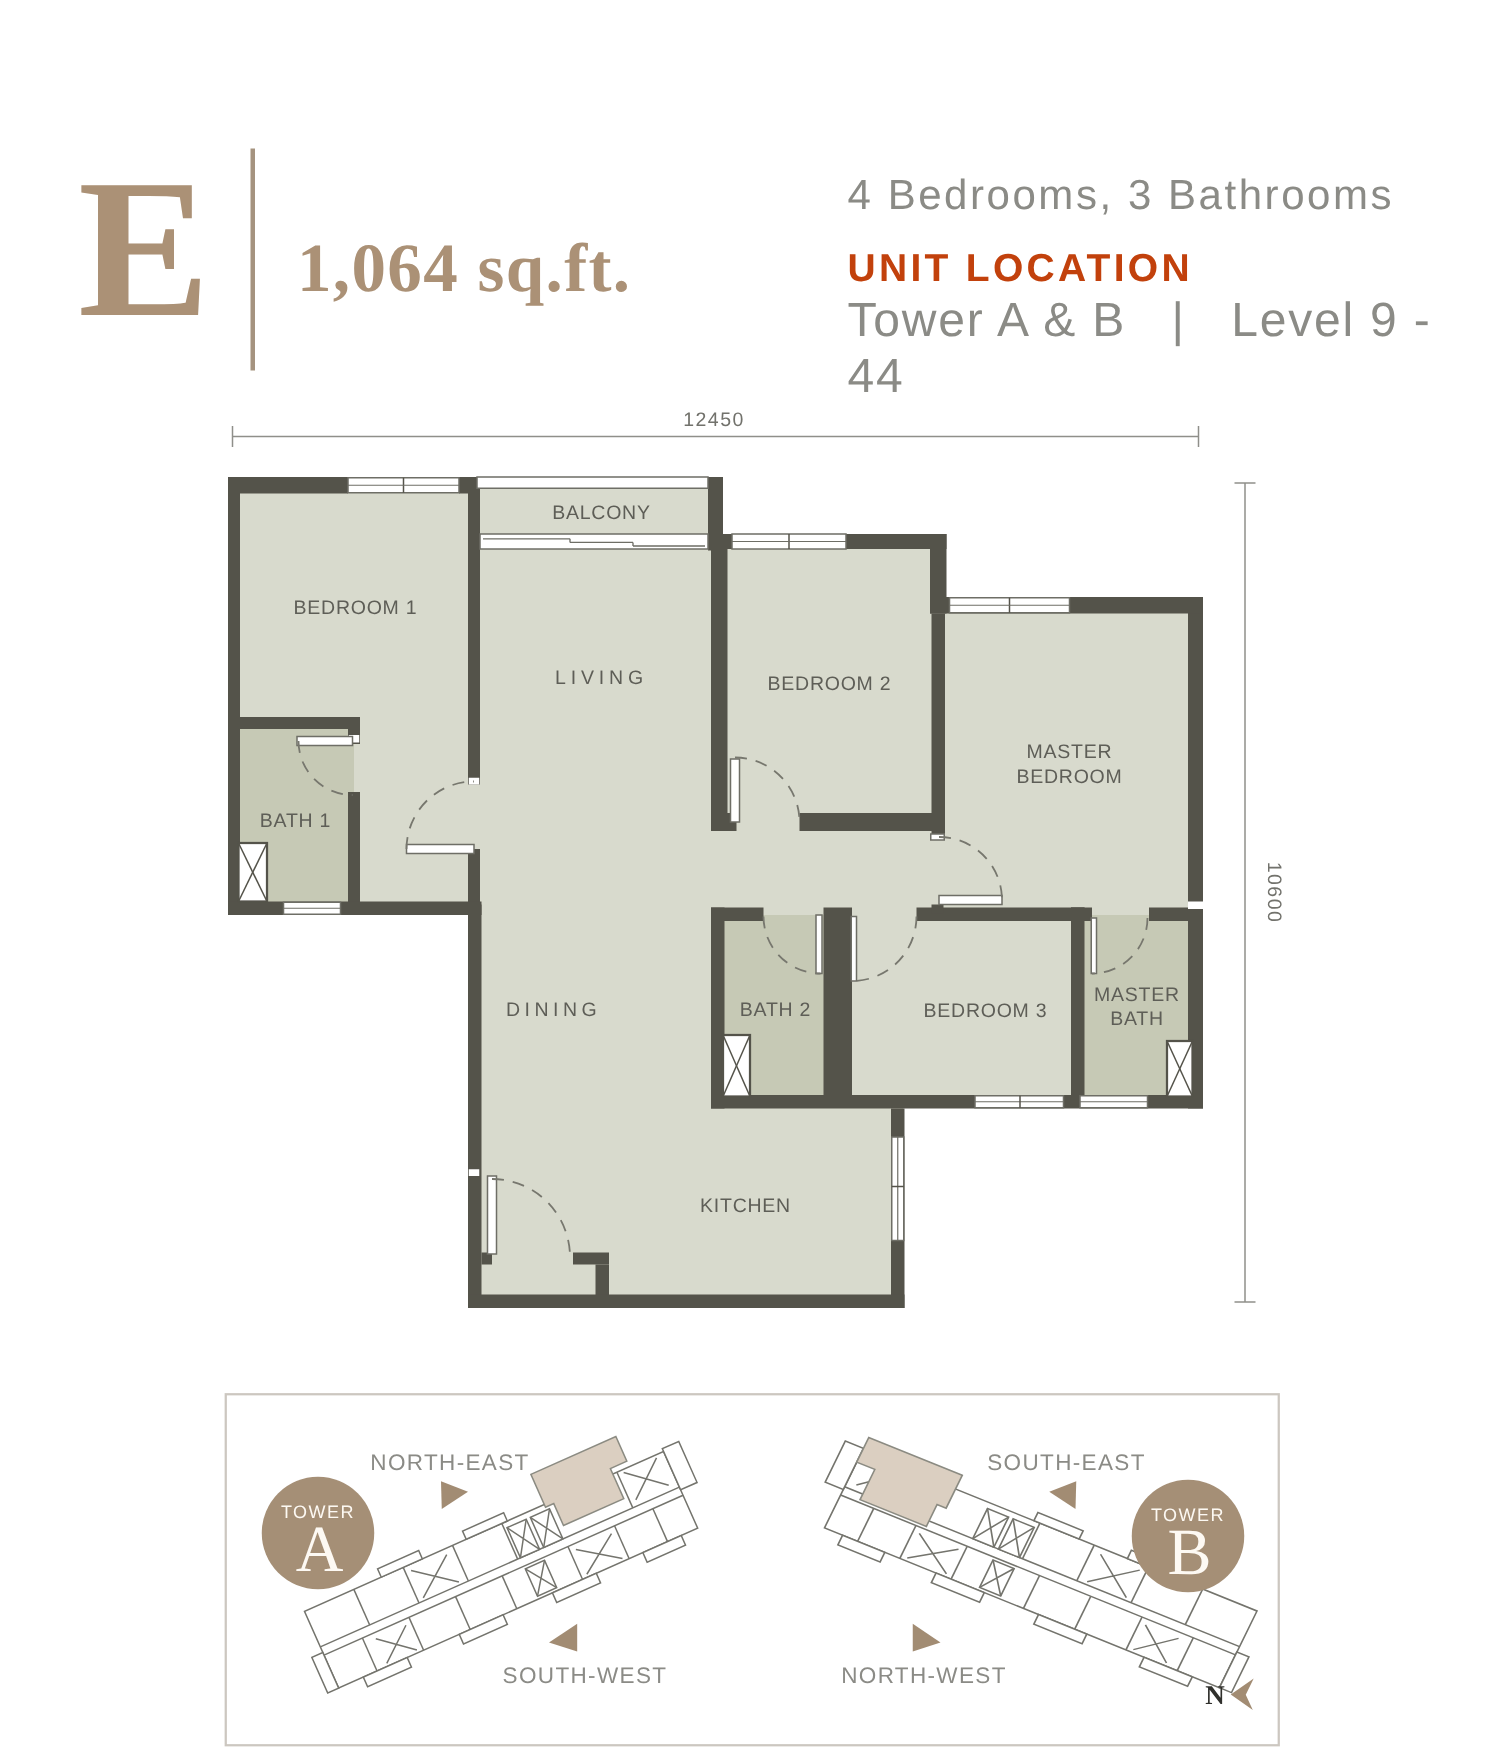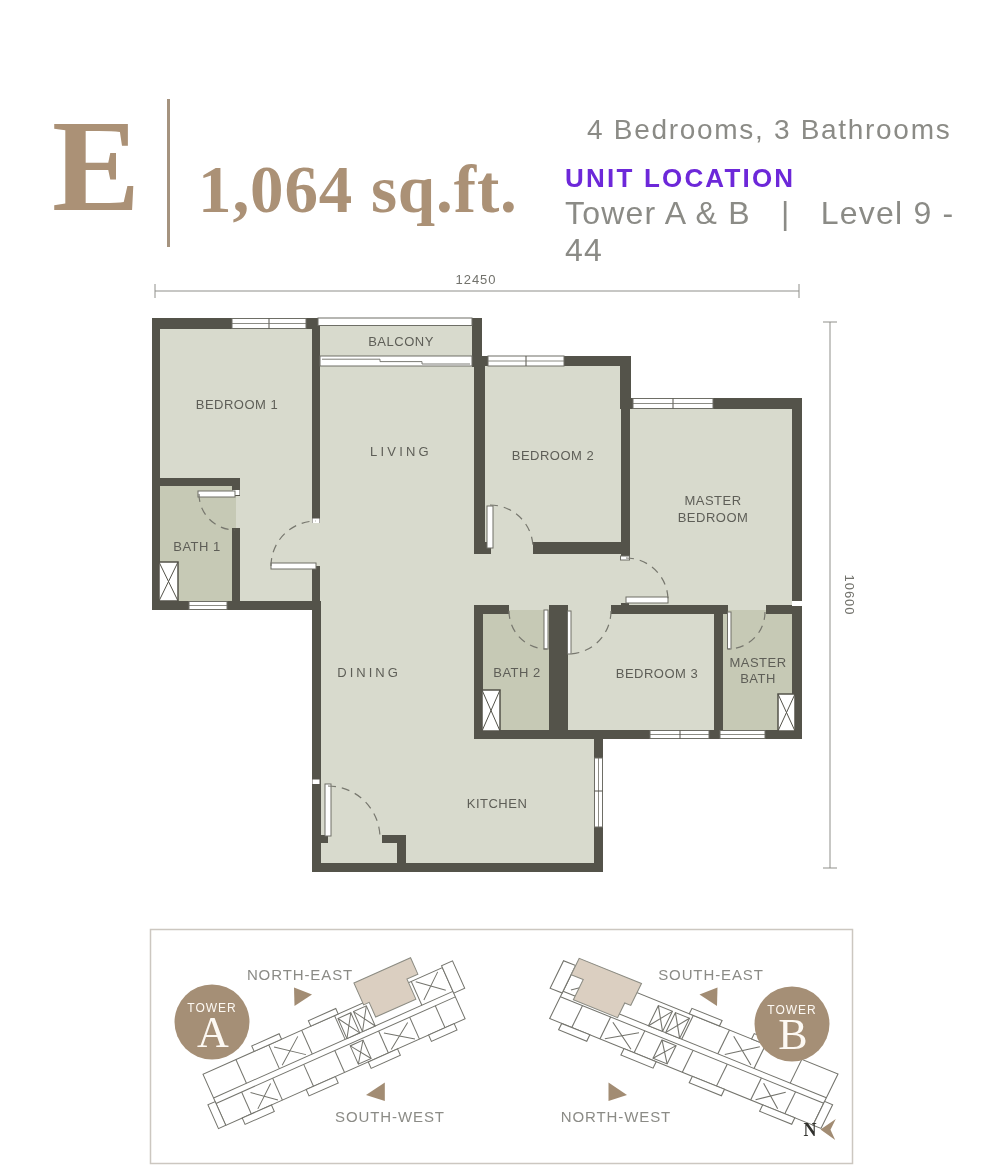"4 Bedrooms, 3 Bathrooms" #hdr1 { left: 587px -> 565px }
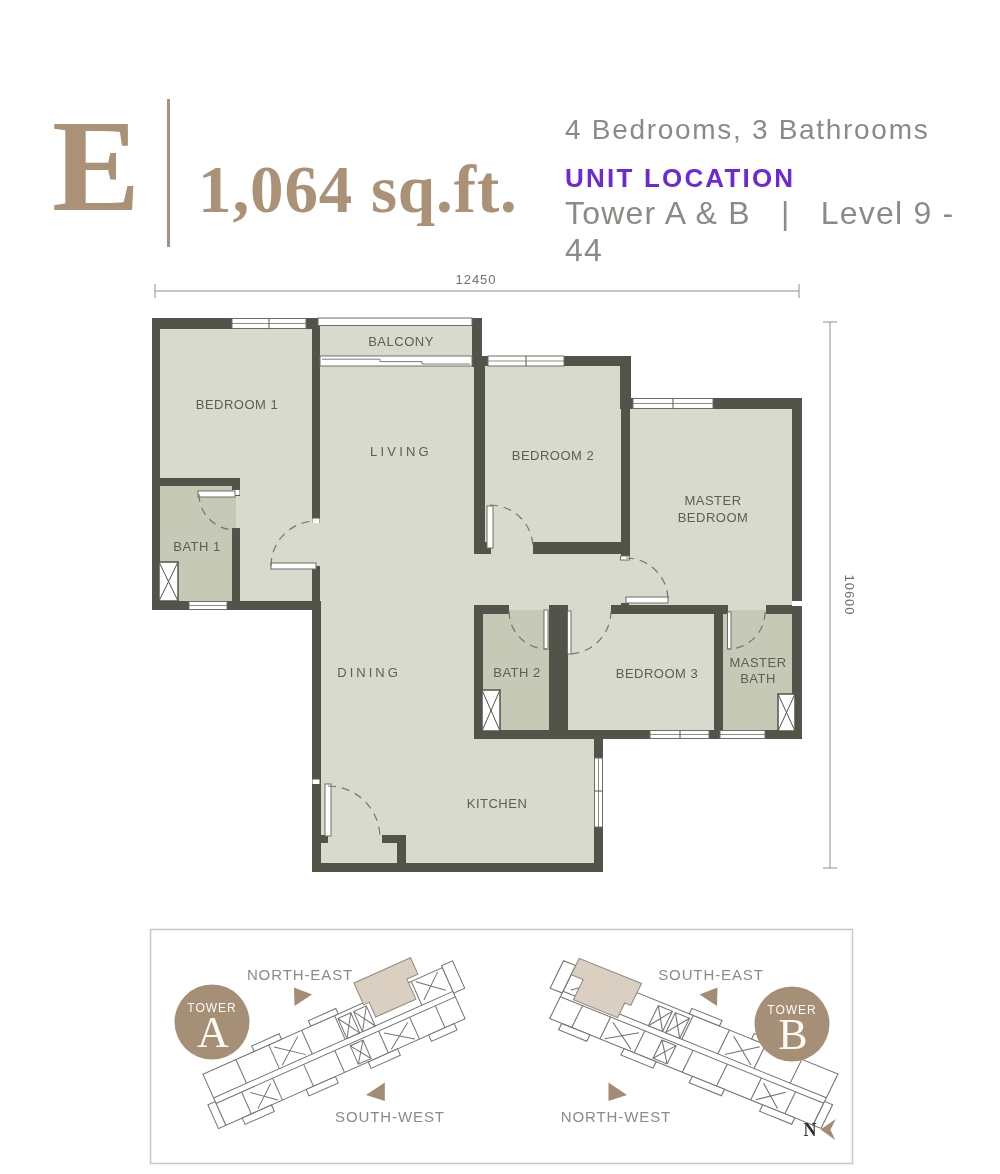"1,064 sq.ft." #sqft { font-size: 67px -> 46px }
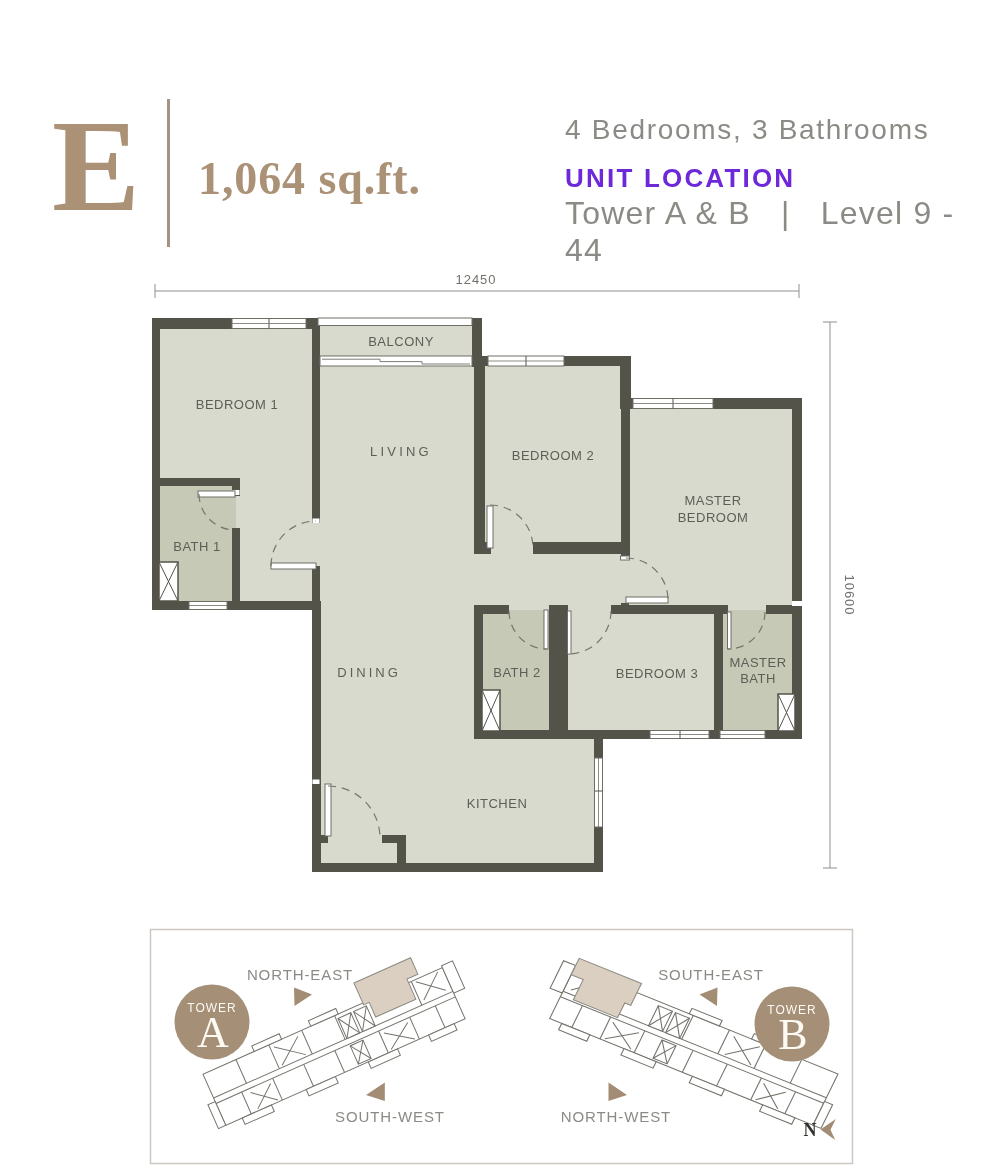"UNIT LOCATION" #hdr2 { color: #6d28d9 -> #c2410c }
